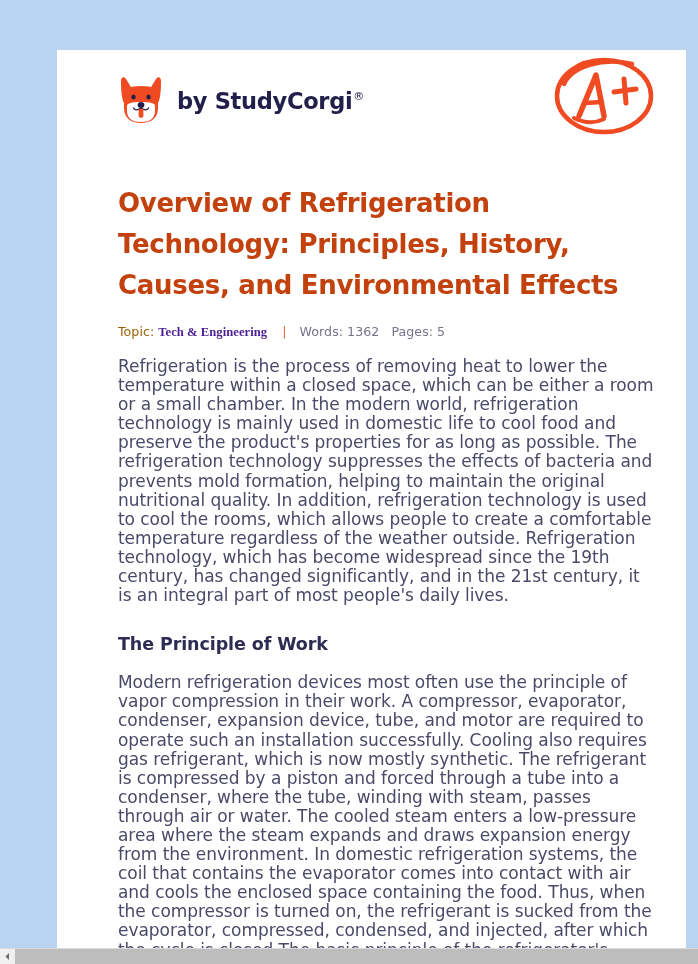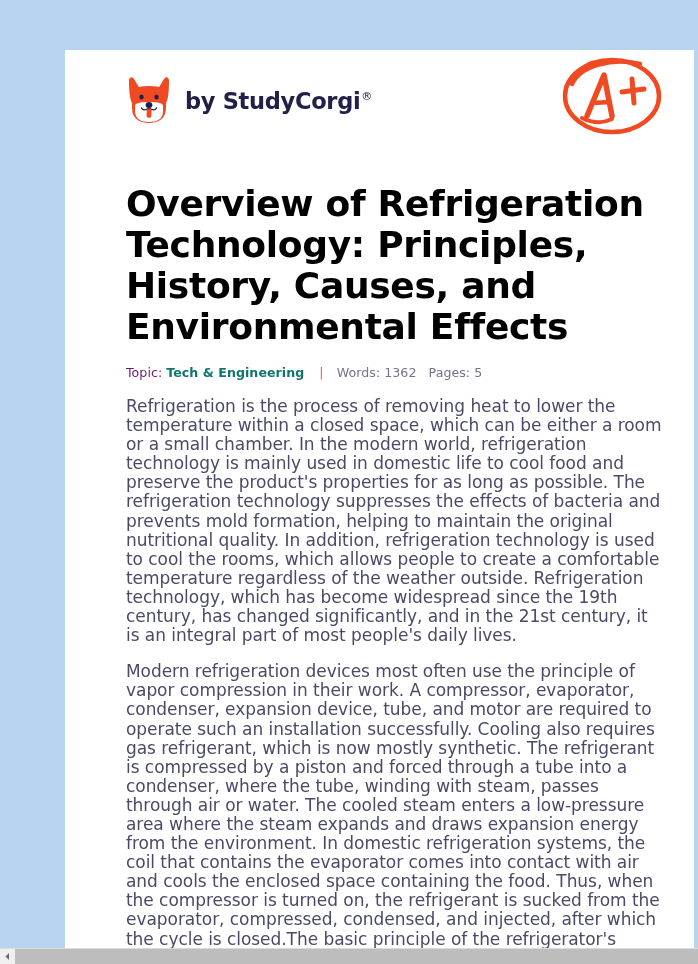"by StudyCorgi®" #paper { margin-left: 8px -> none }
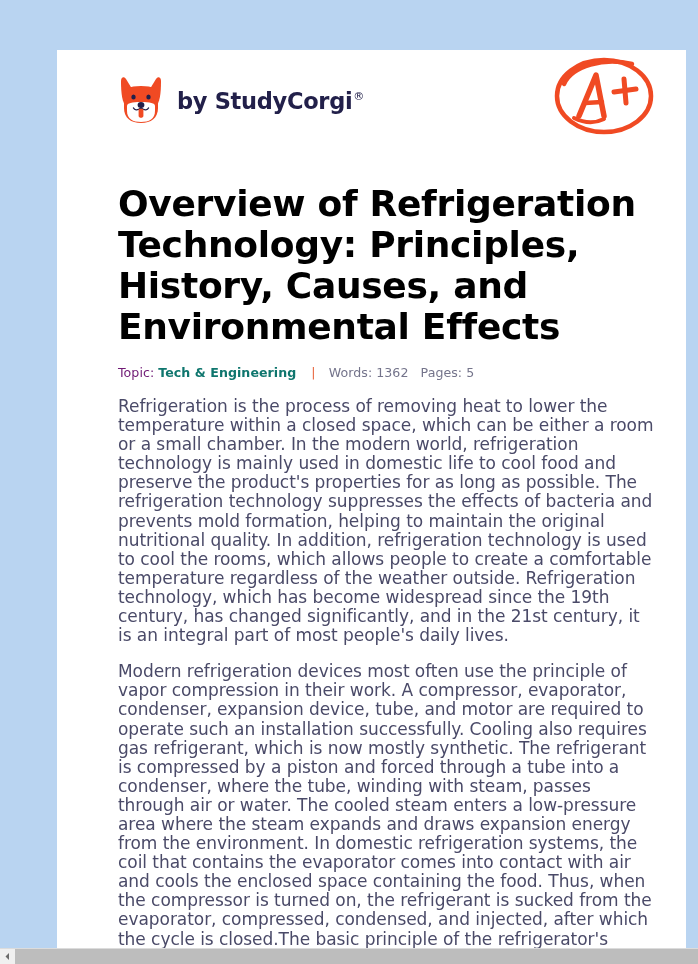"Overview of Refrigeration Technology:" .doc-title { color: #000000 -> #c2410c; font-size: 36px -> 26px }
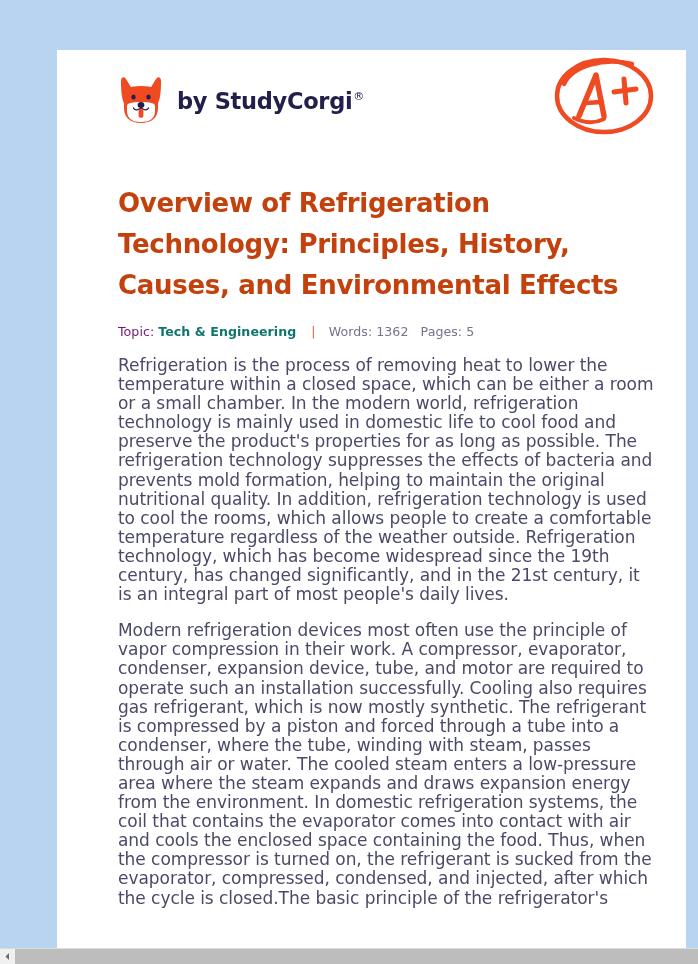"Topic:" .doc-meta .meta-label { color: #701a75 -> #a16207 }
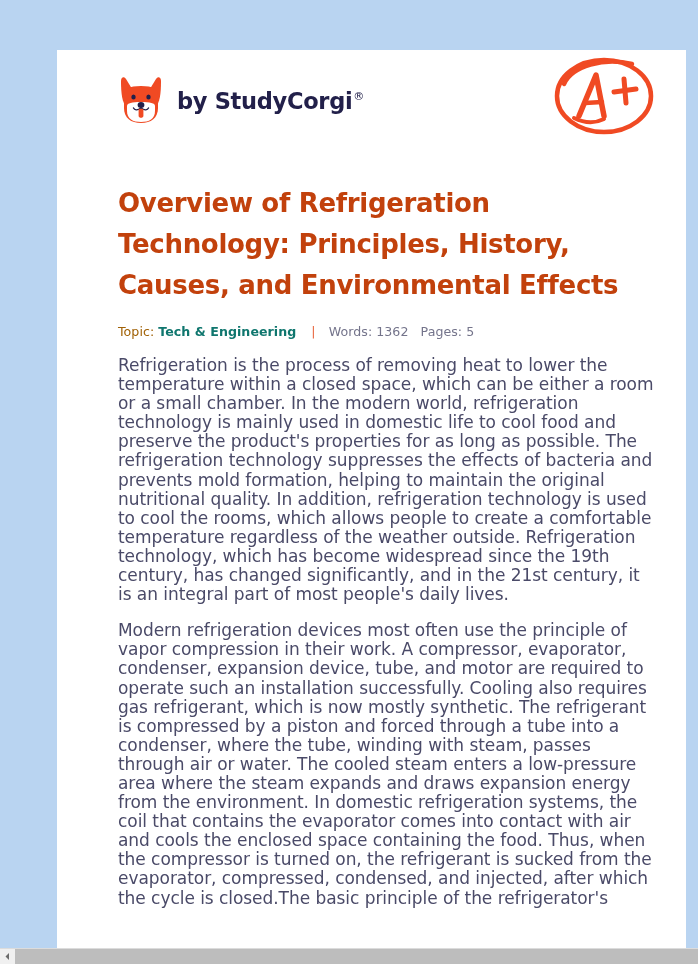"Tech & Engineering" .doc-meta .meta-strong { color: #0f766e -> #4c1d95; font-family: none -> Liberation Serif, serif }
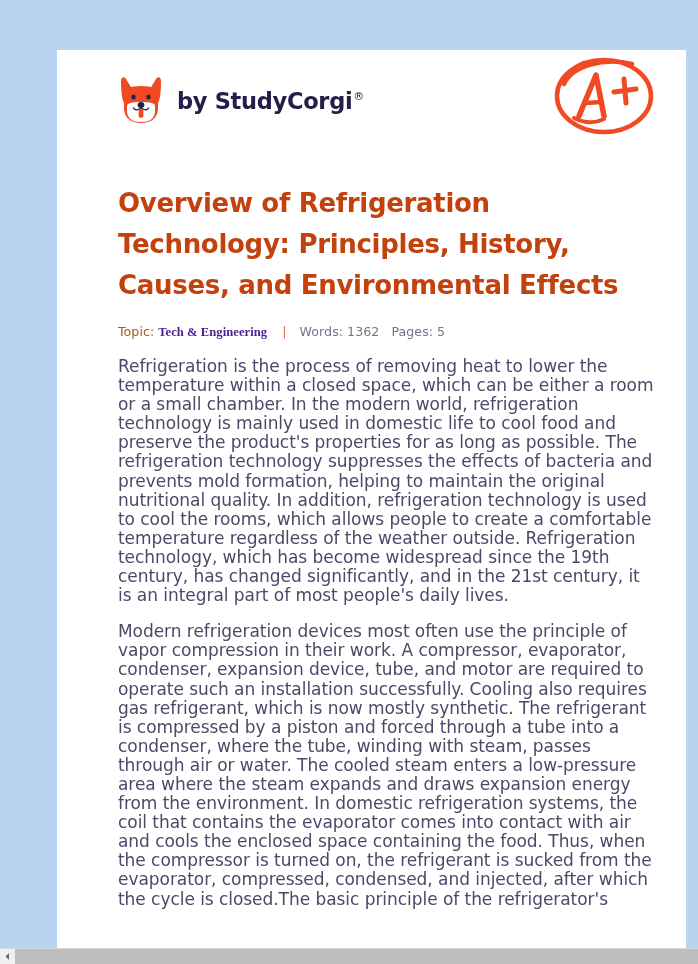"The Principle of Work" h2.section-heading { html: none -> <h2>The Principle of Work</h2> }
